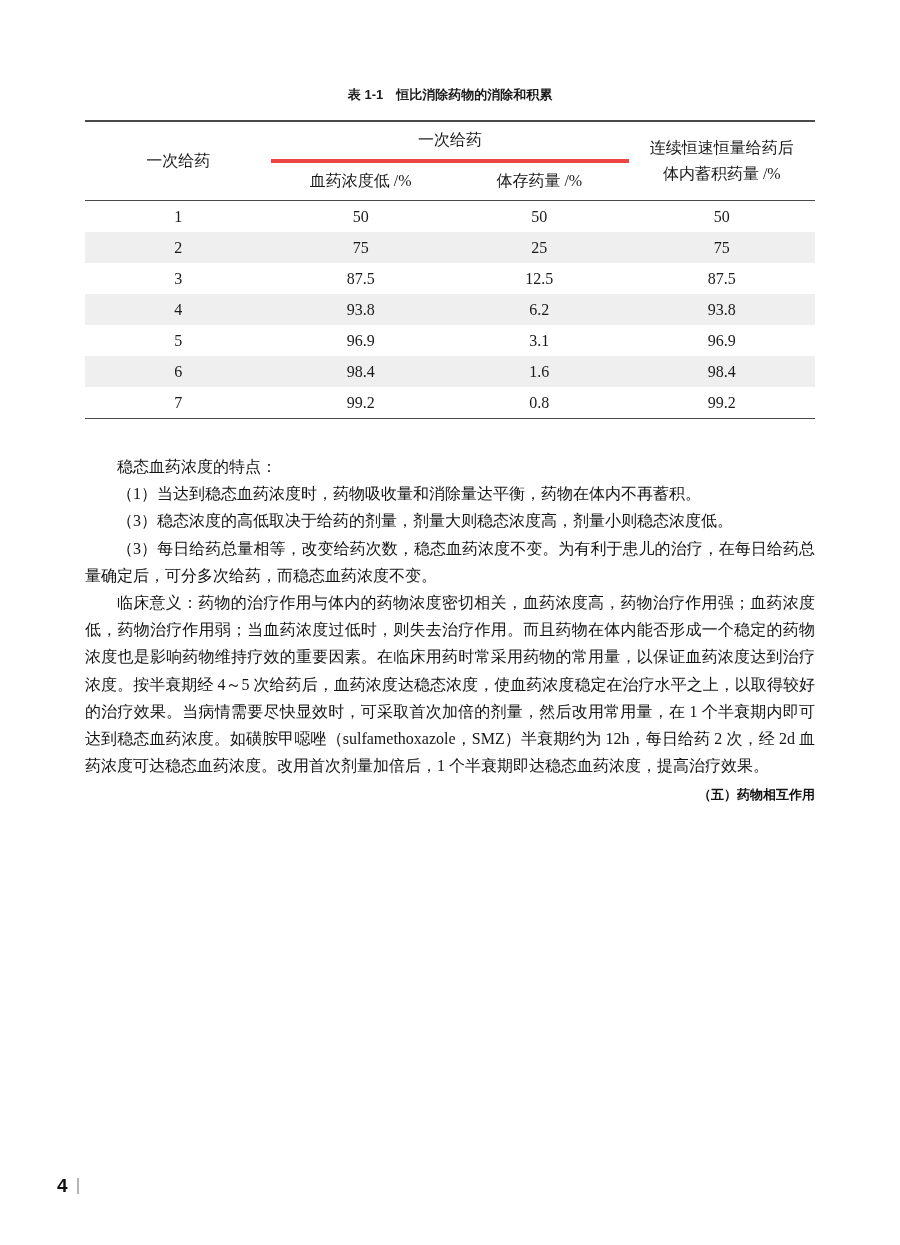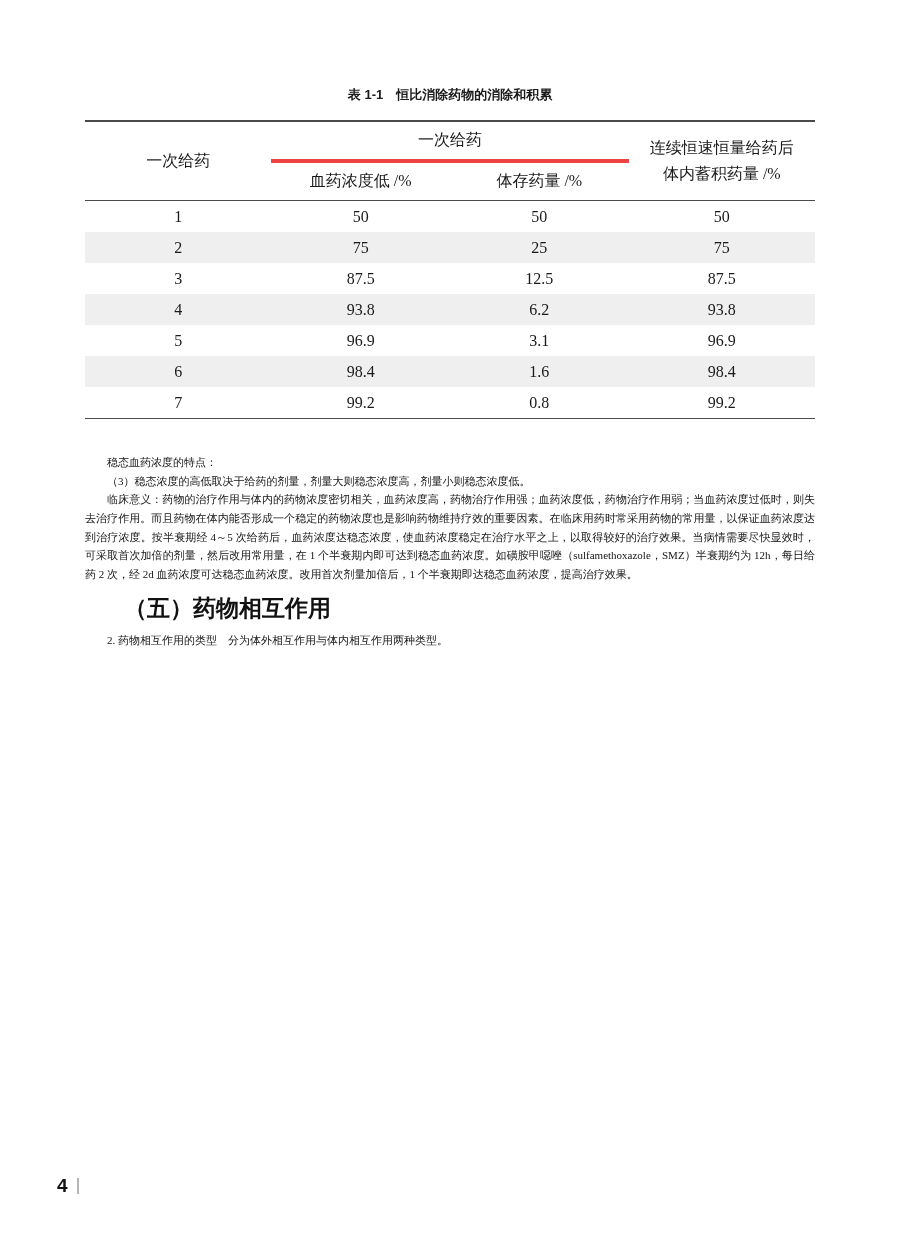"稳态血药浓度的特点：" .body-text p { font-size: 11px -> 16px }
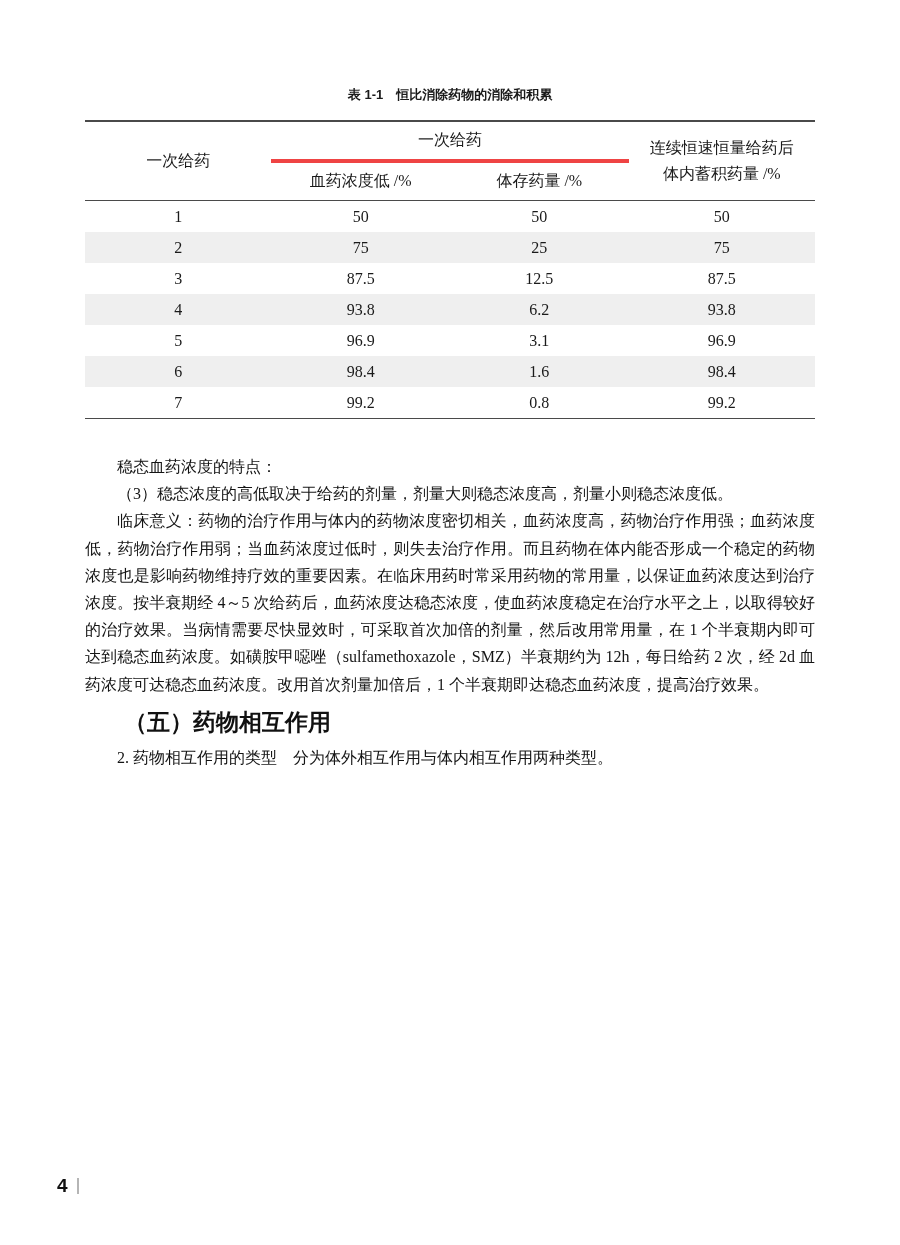"（1）当达到稳态血药浓度时，药物吸收量和消除量达平衡，药物在体内不再蓄积。" p { html: none -> <p>（1）当达到稳态血药浓度时，药物吸收量和消除量达平衡，药物在体内不再蓄积。</p> }
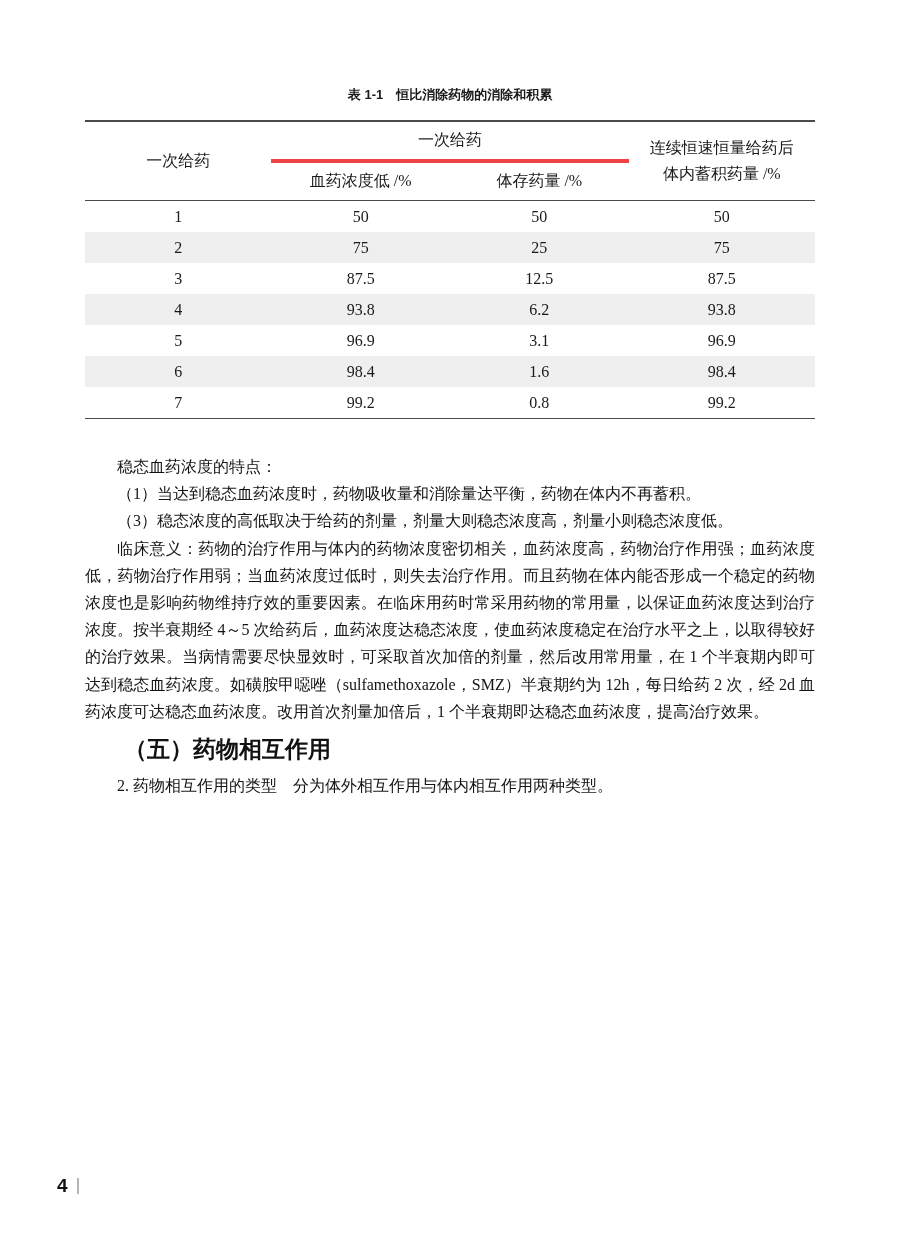"（3）每日给药总量相等，改变给药次数，稳态血药浓度不变。为有利于患儿的治疗，在每" p { html: none -> <p>（3）每日给药总量相等，改变给药次数，稳态血药浓度不变。为有利于患儿的治疗，在每日给药总量确定后，可分多次给药，而稳态血药浓度不变。</p> }
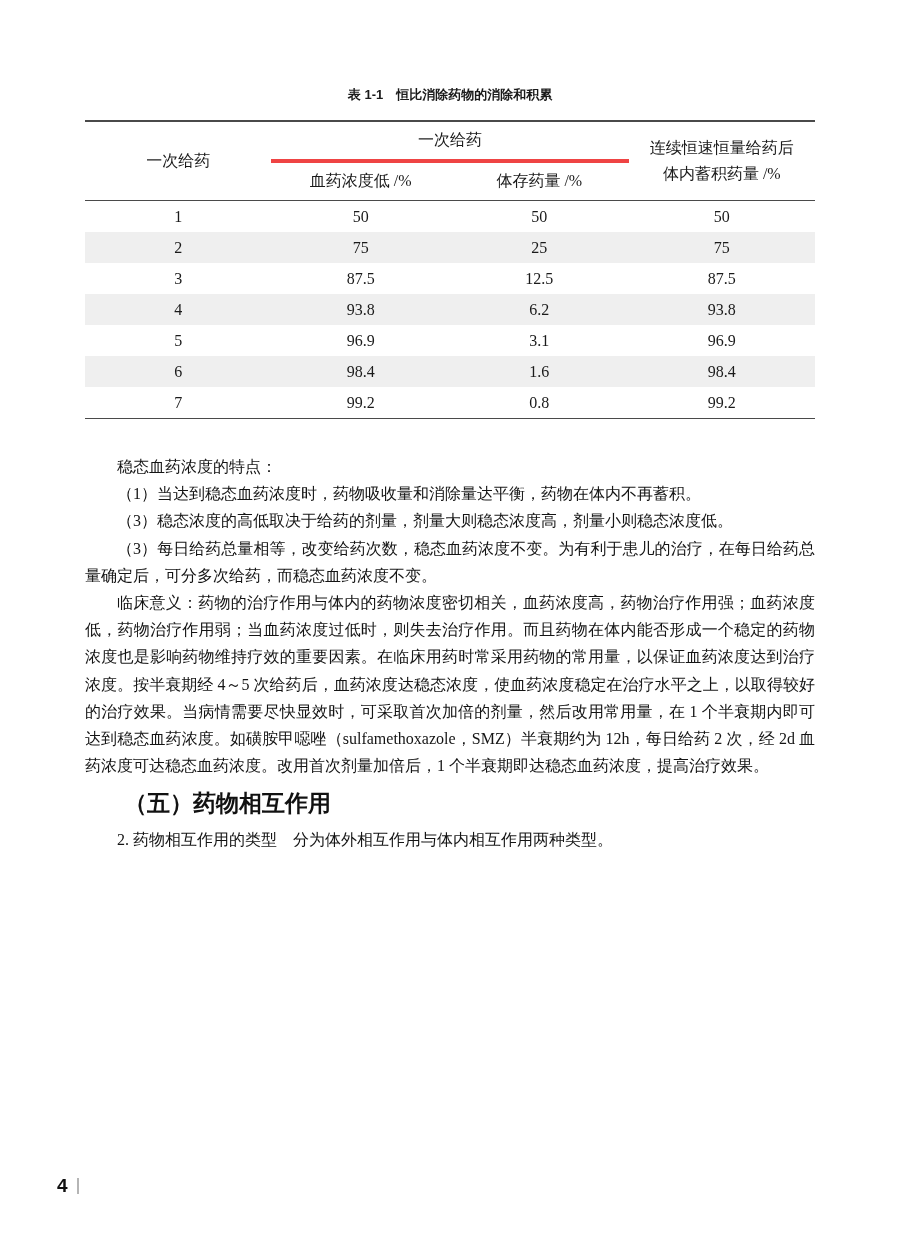"（五）药物相互作用" h3.section-heading { font-size: 23px -> 13px; text-align: none -> right }
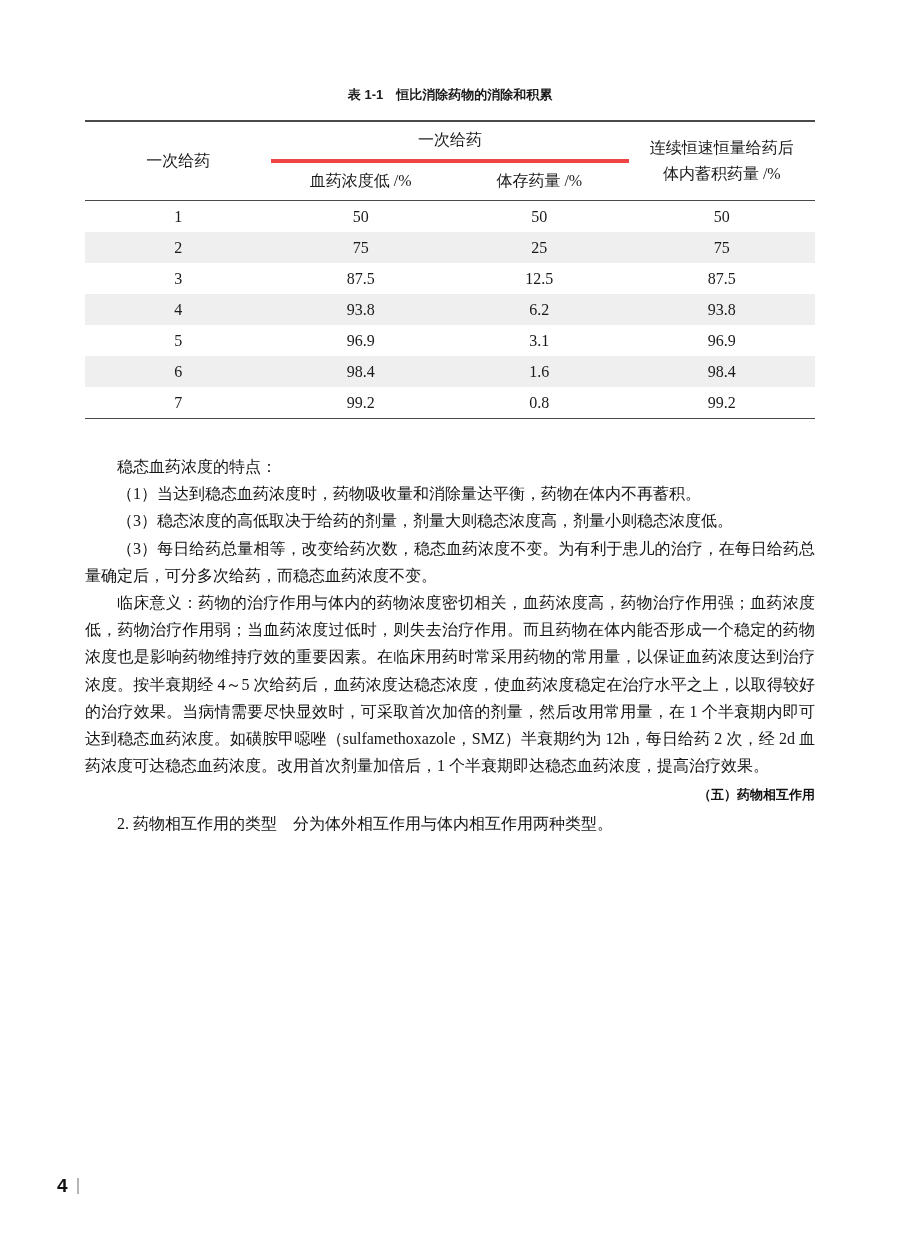"2. 药物相互作用的类型 分为体外相互作用与体内相互作用两种类型。" p { html: <p>2. 药物相互作用的类型 分为体外相互作用与体内相互作用两种类型。</p> -> none }
